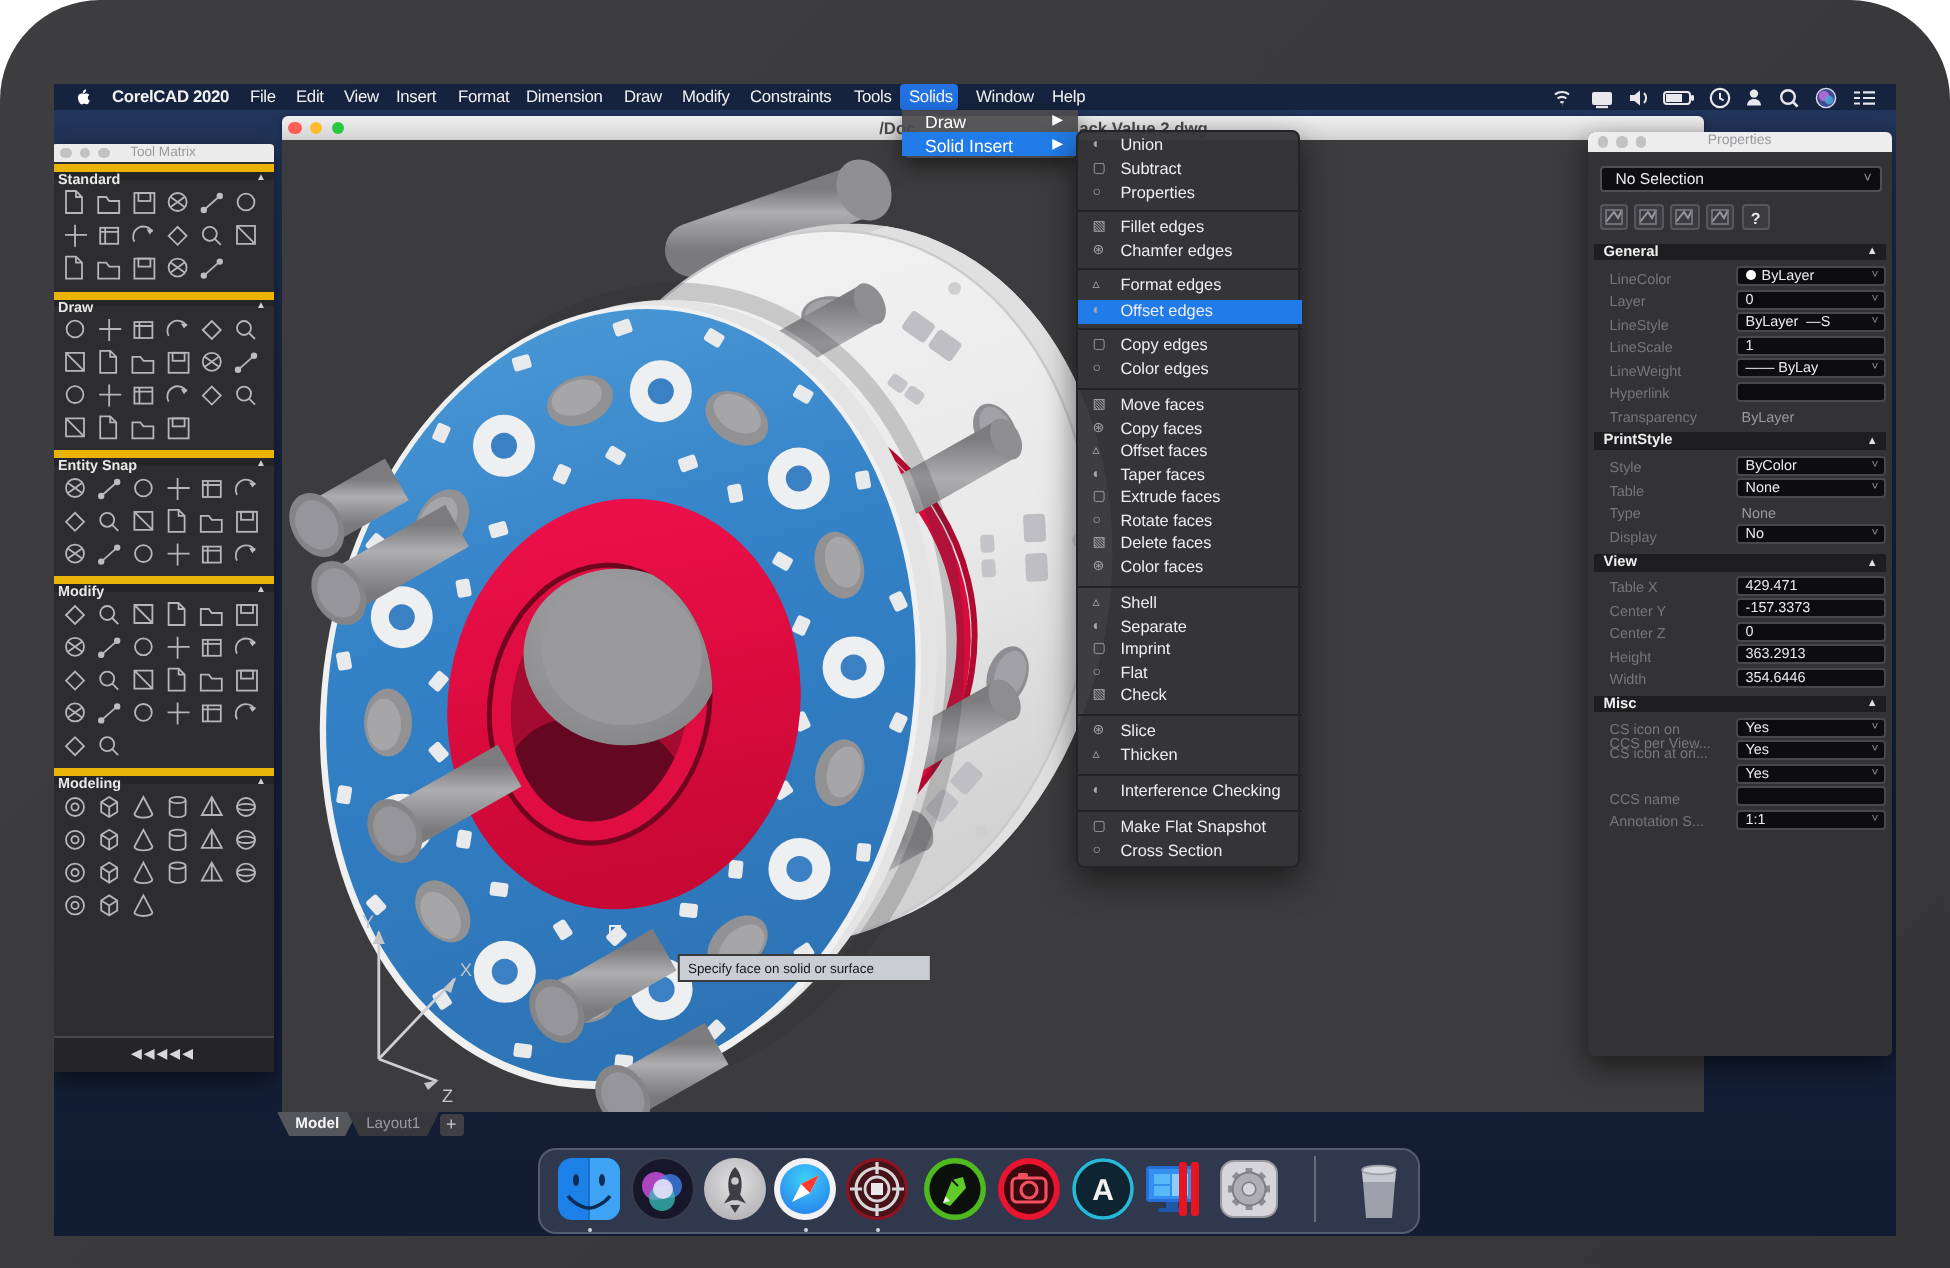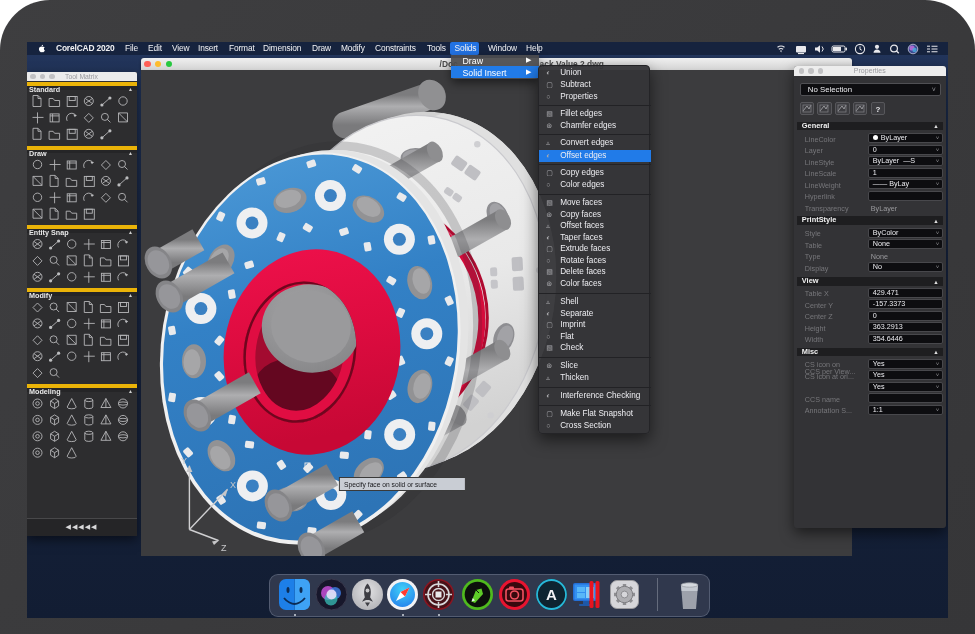"Convert edges" span.tx { text: Convert -> Format }
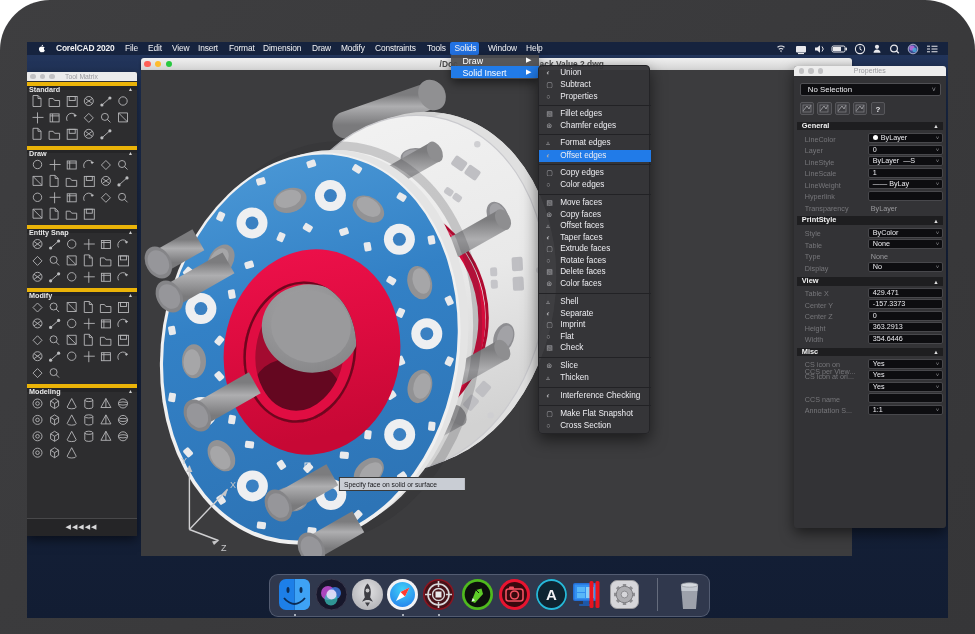"Model" div { html: none -> <div> <div>Model</div> <div>Layout1</div> <div>+</div> </div> }
